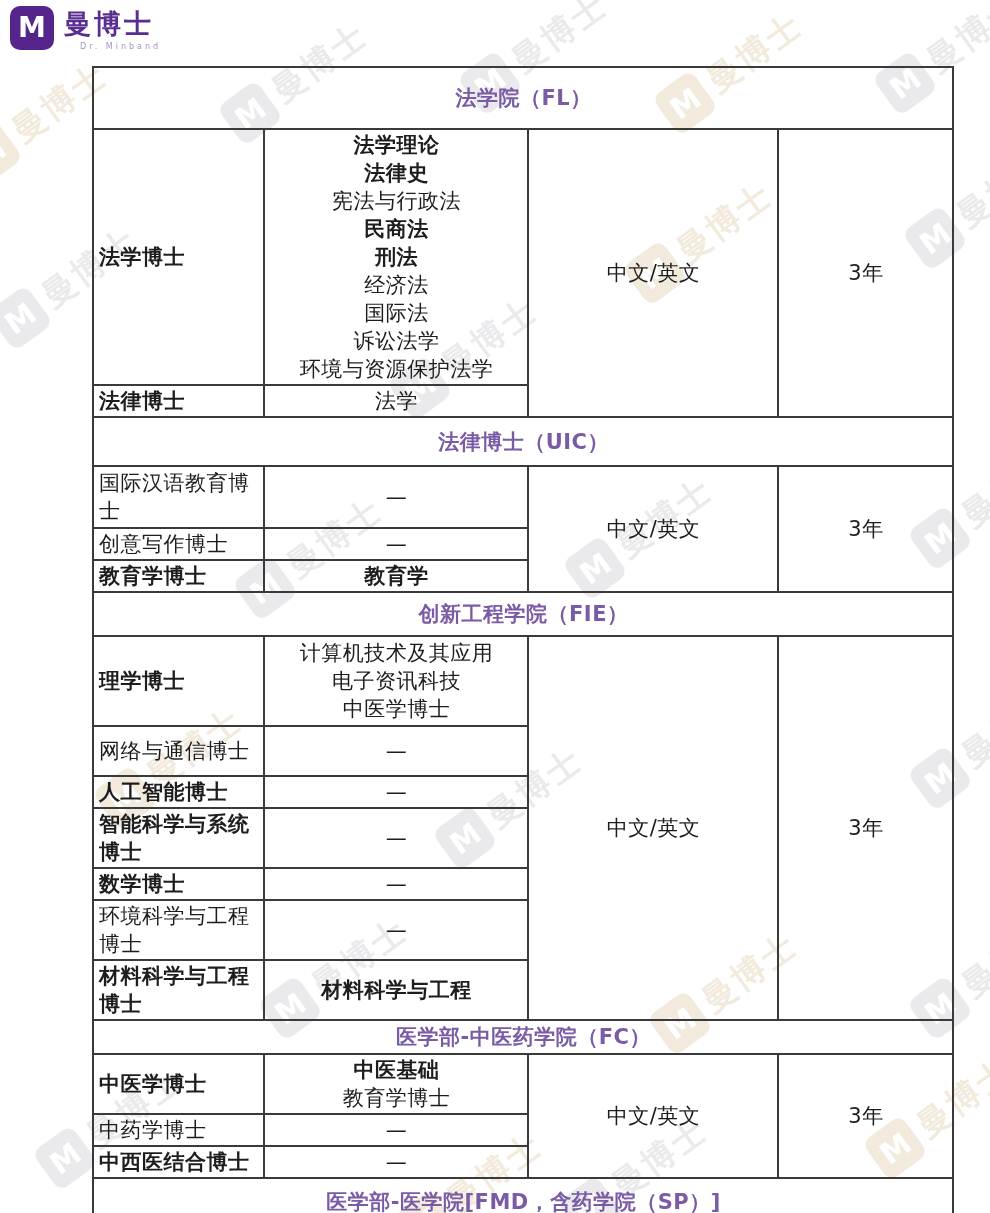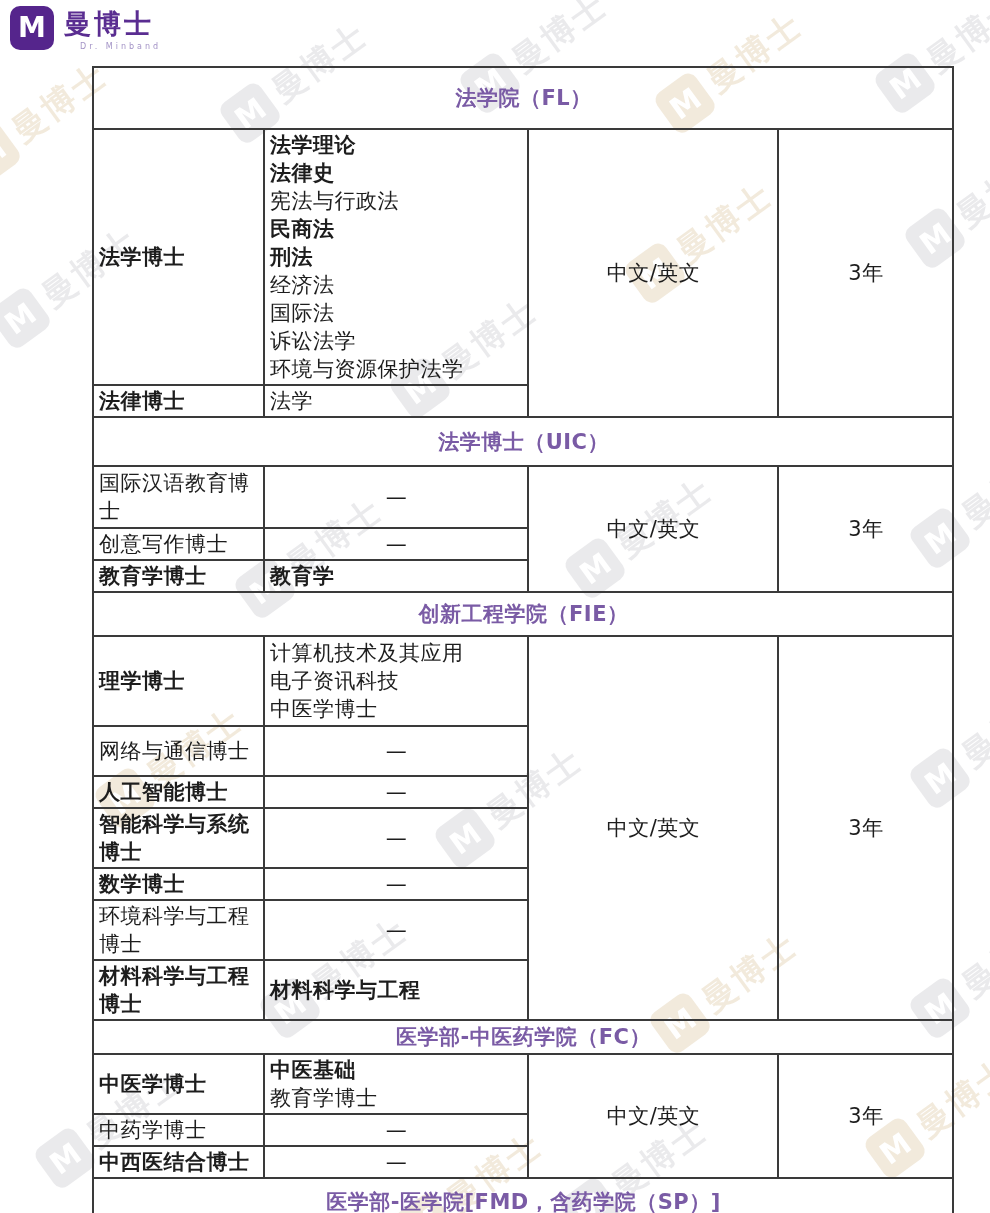"法学理论" td.majors { text-align: none -> center }
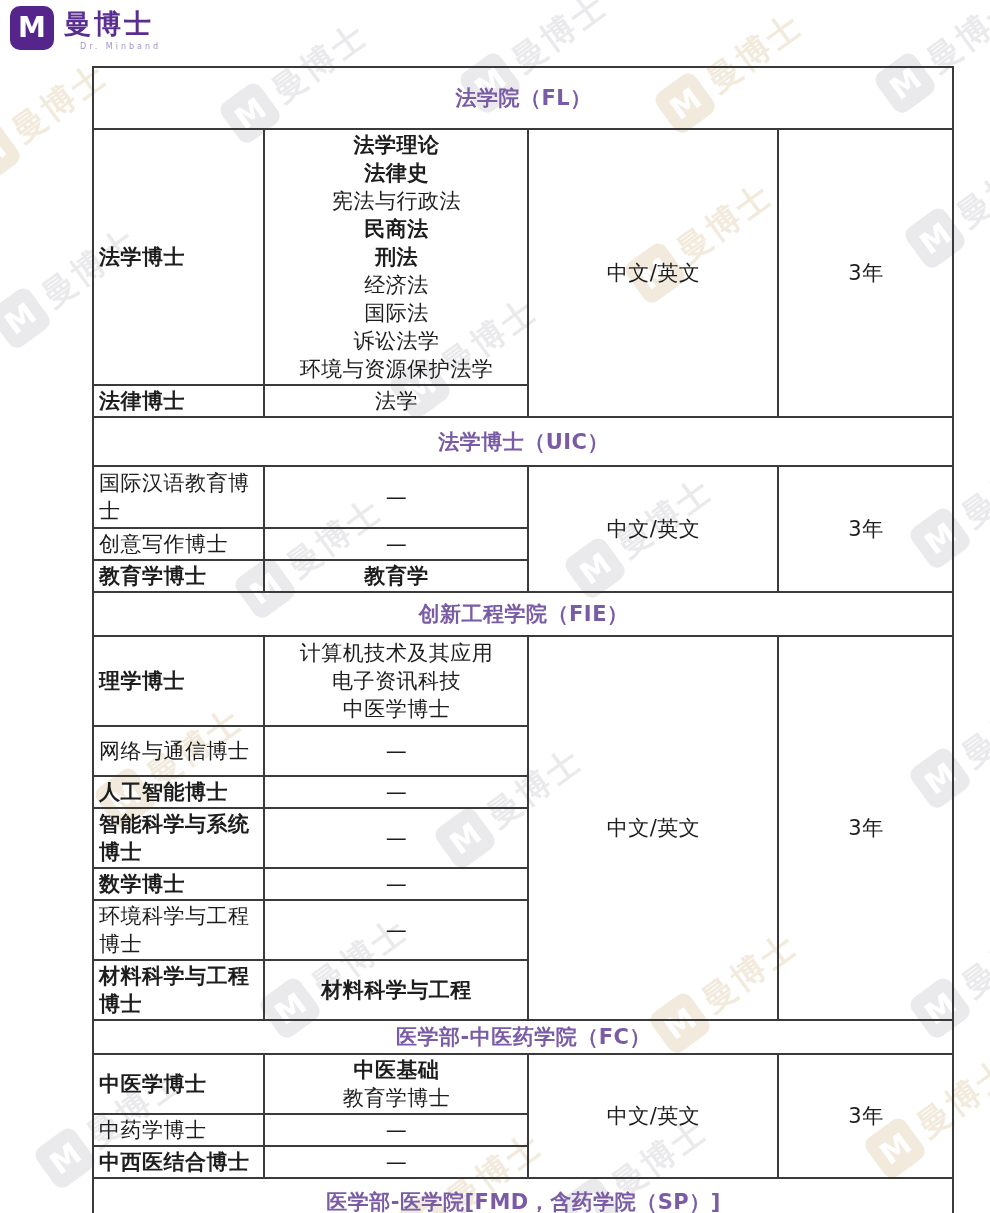"法学博士（UIC）" td.sec { text: 学 -> 律 }
